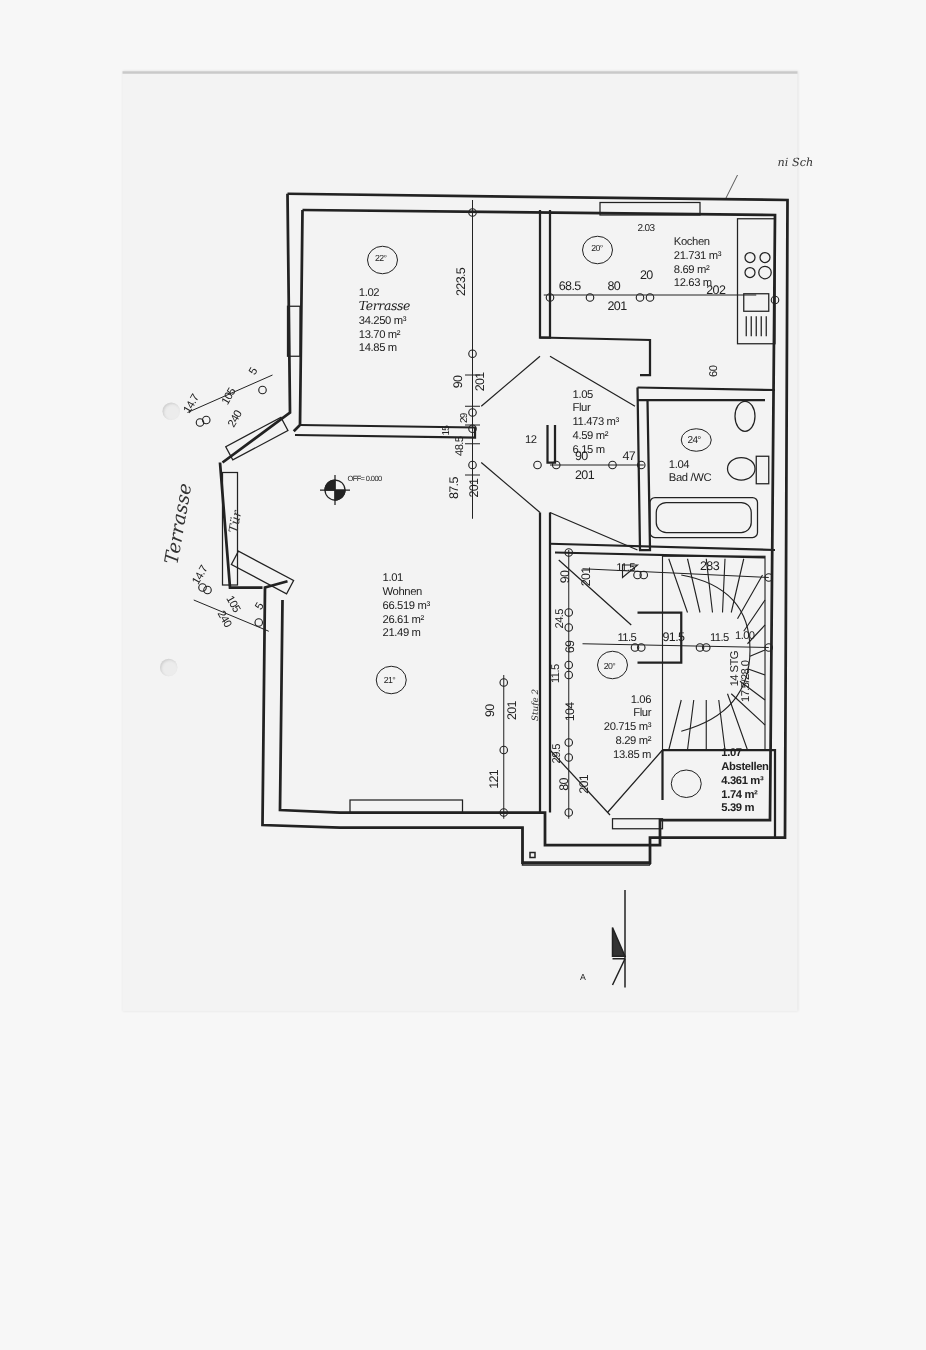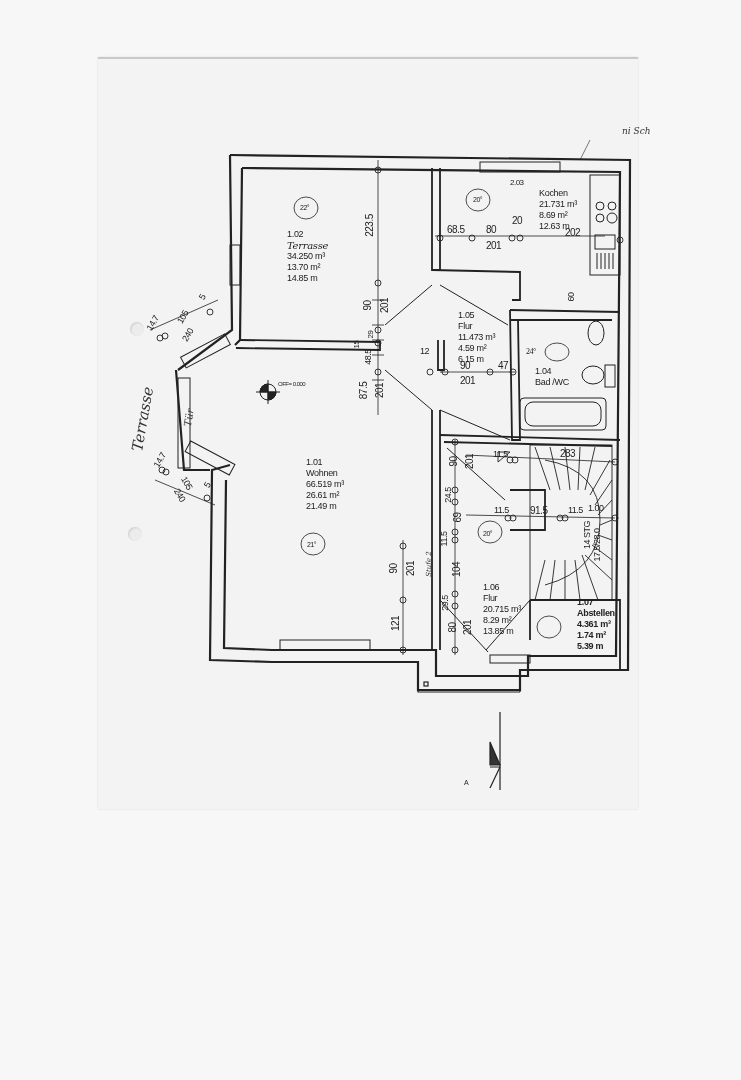"24°" div.dim { font-family: Liberation Serif, serif -> none; left: 526px -> 550px }
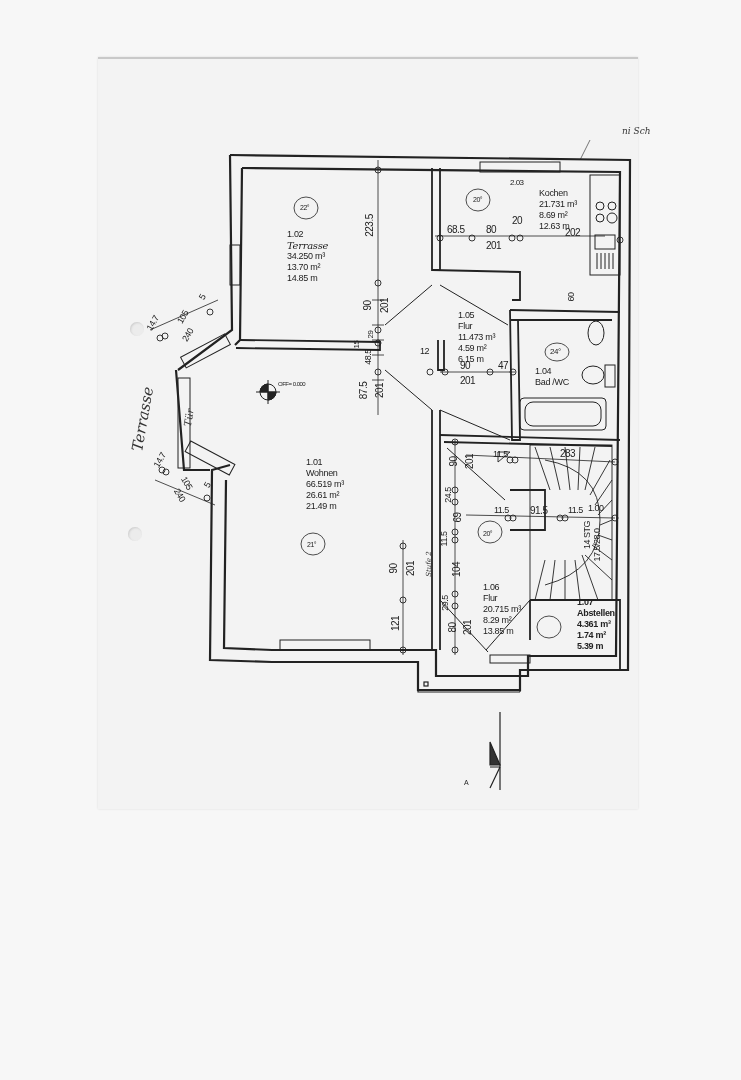"1.06" div.room-label { text-align: none -> right; top: 582px -> 554px }
